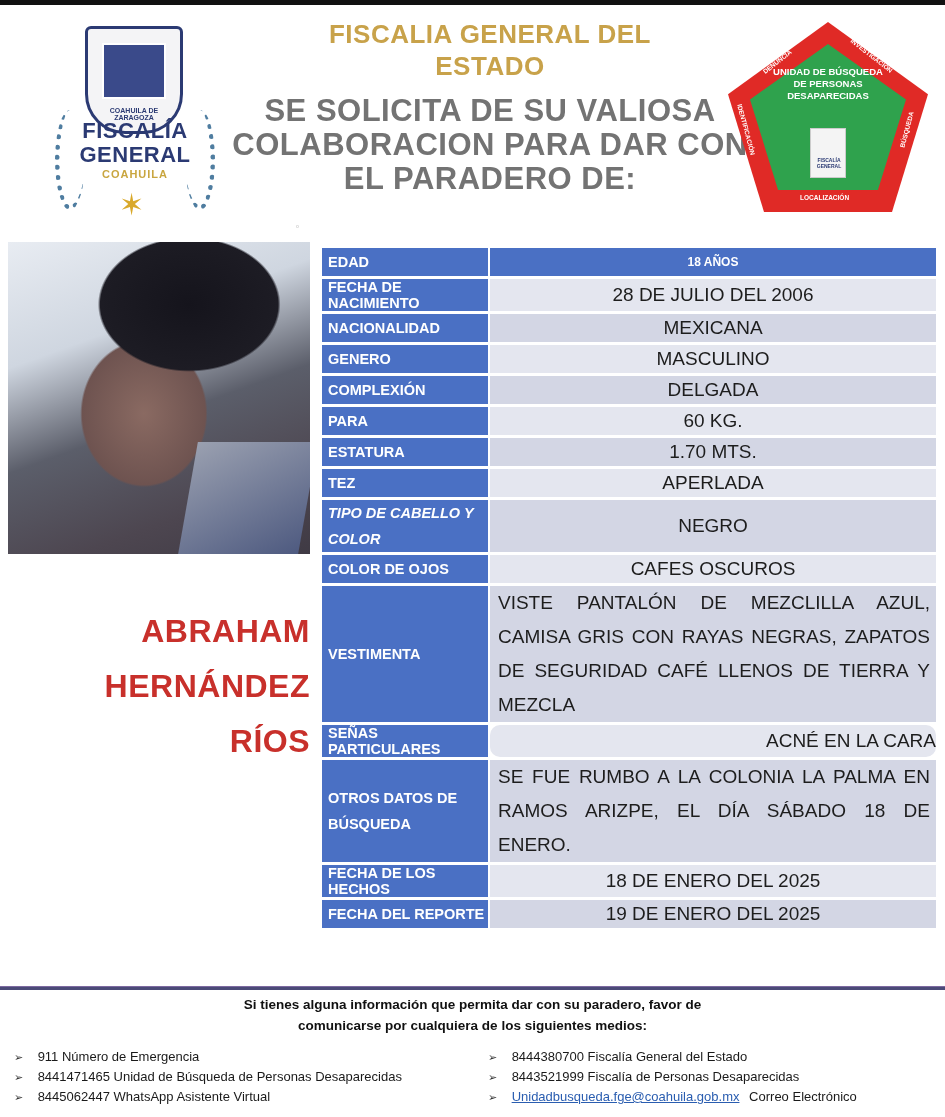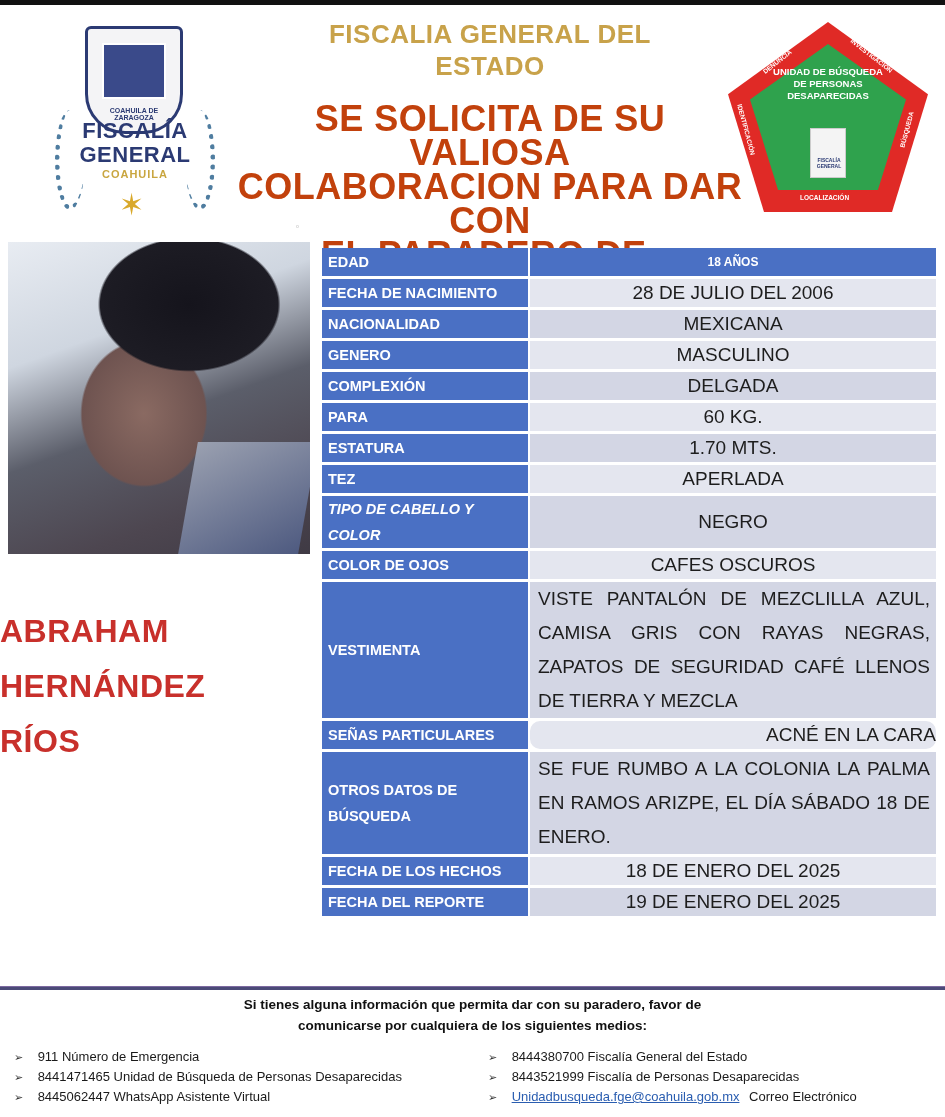"SE SOLICITA DE SU VALIOSA" .request-text { color: #c2410c -> #737373; font-size: 36px -> 31px; margin-top: 20px -> 12px }
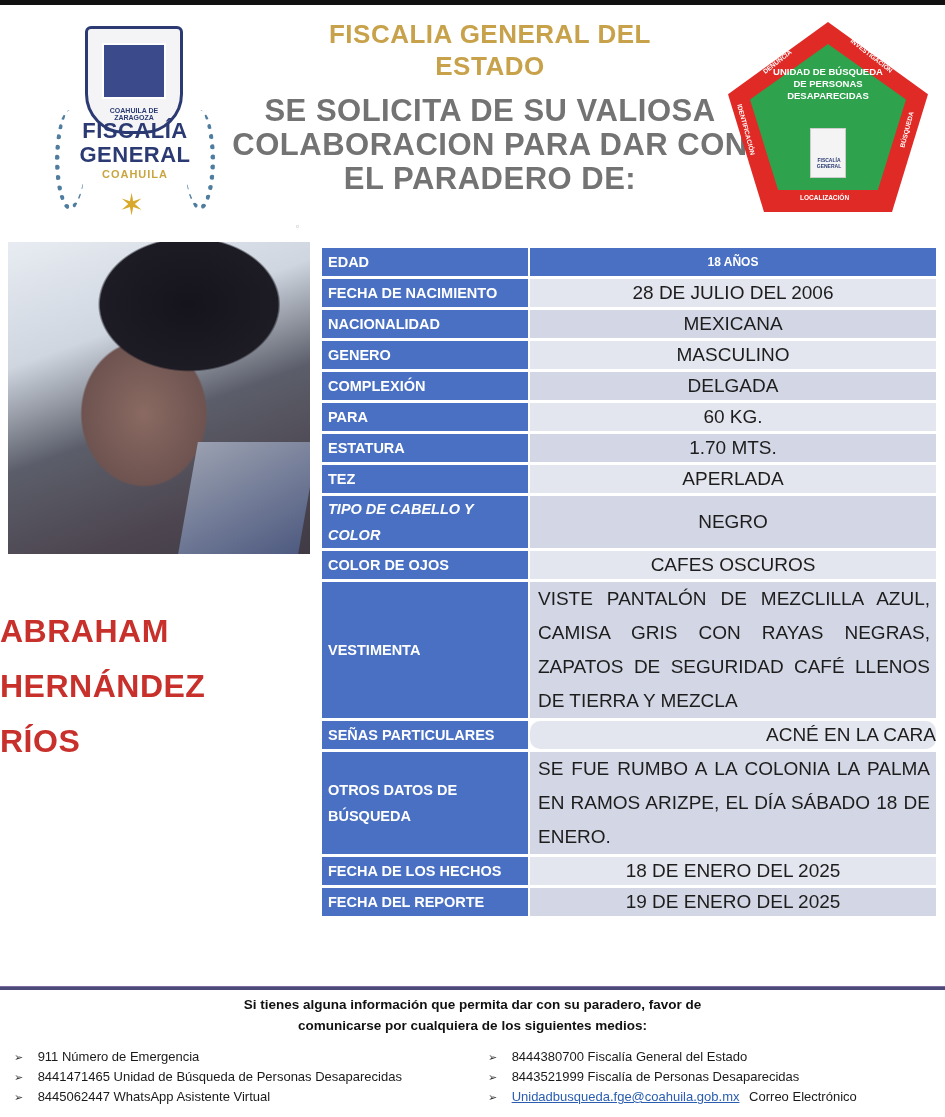"EDAD" .lbl { width: 208px -> 168px }
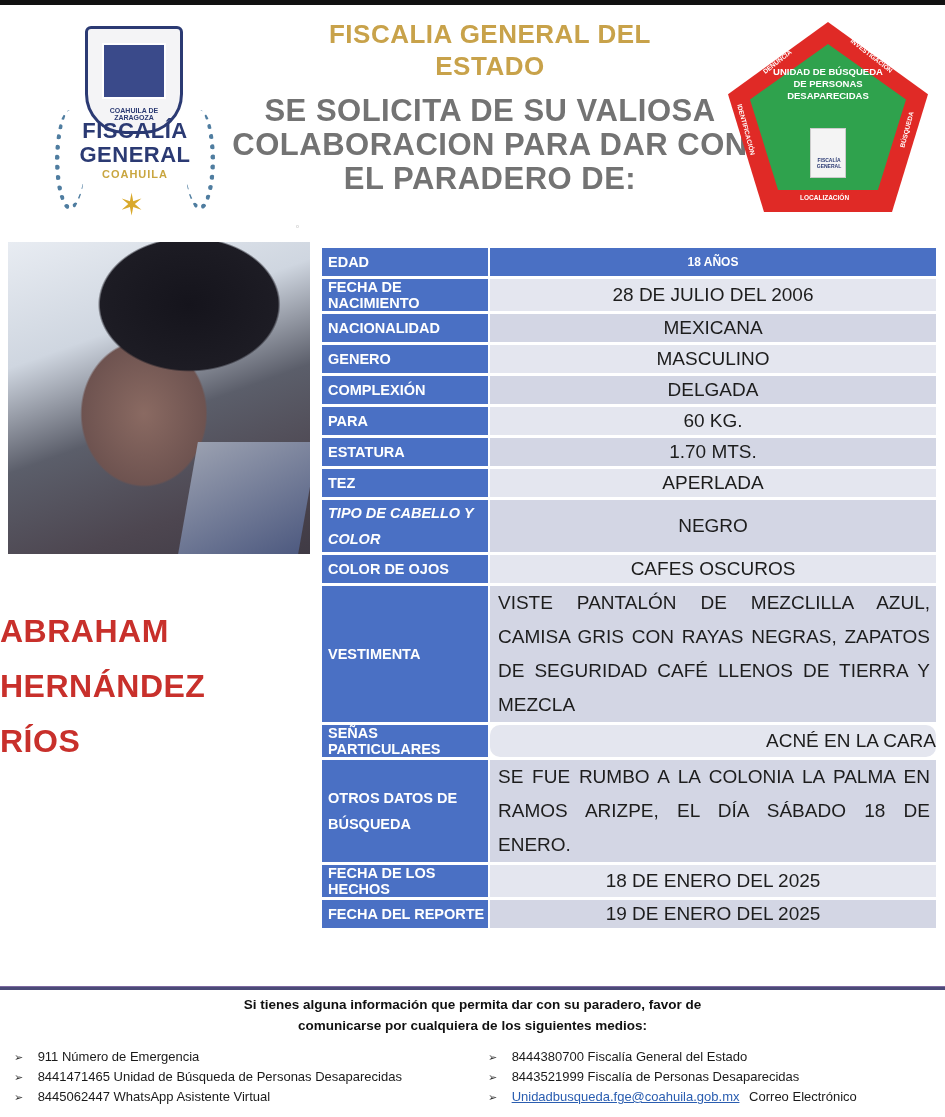"ABRAHAM" .person-name { text-align: left -> right }
